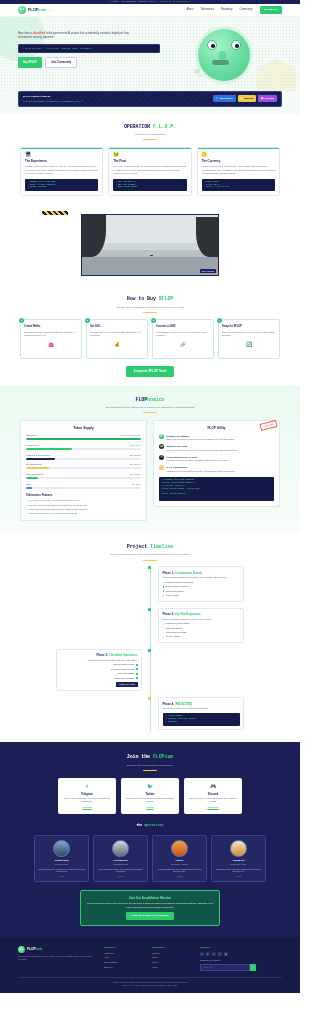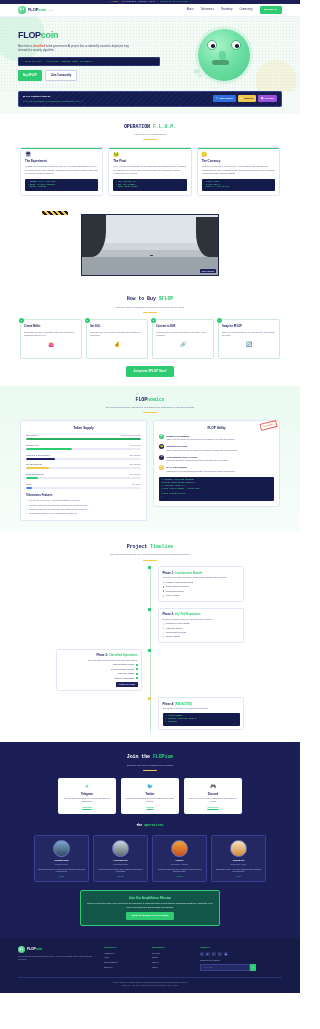"FLOPcoin" div.hero-title { html: <div> <span>FLOP</span><span>coin</span> </div> -> none }
